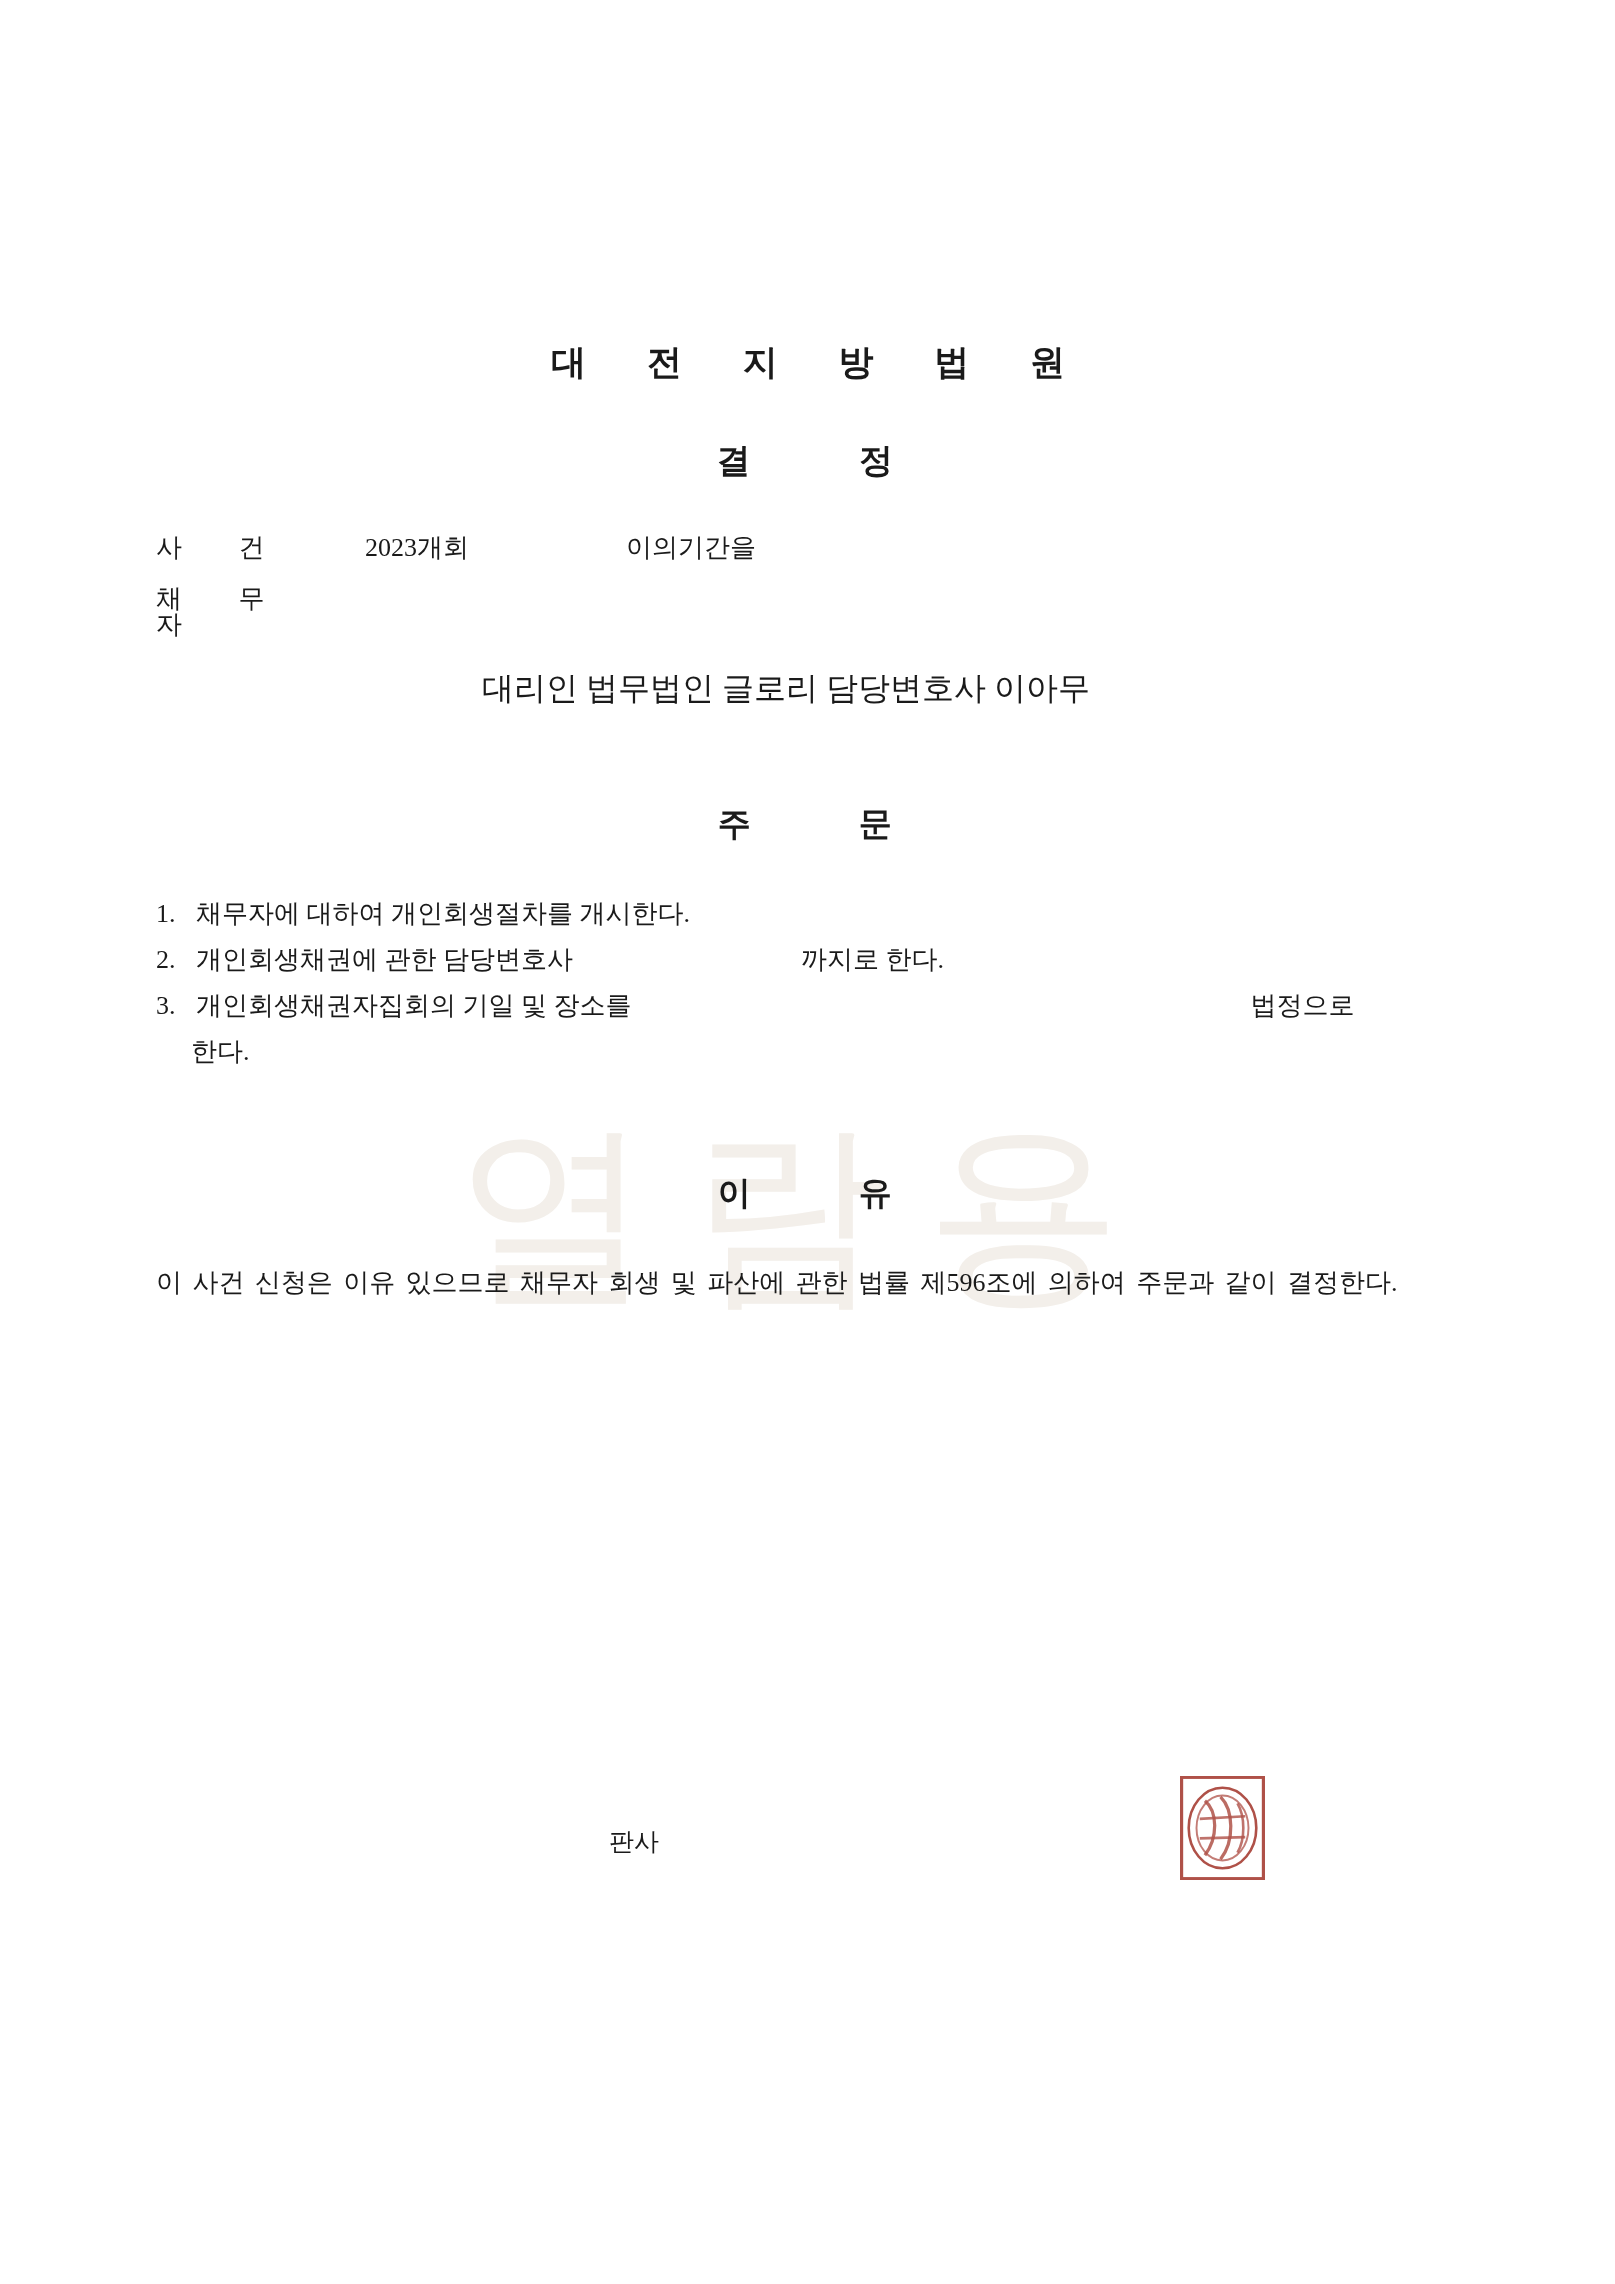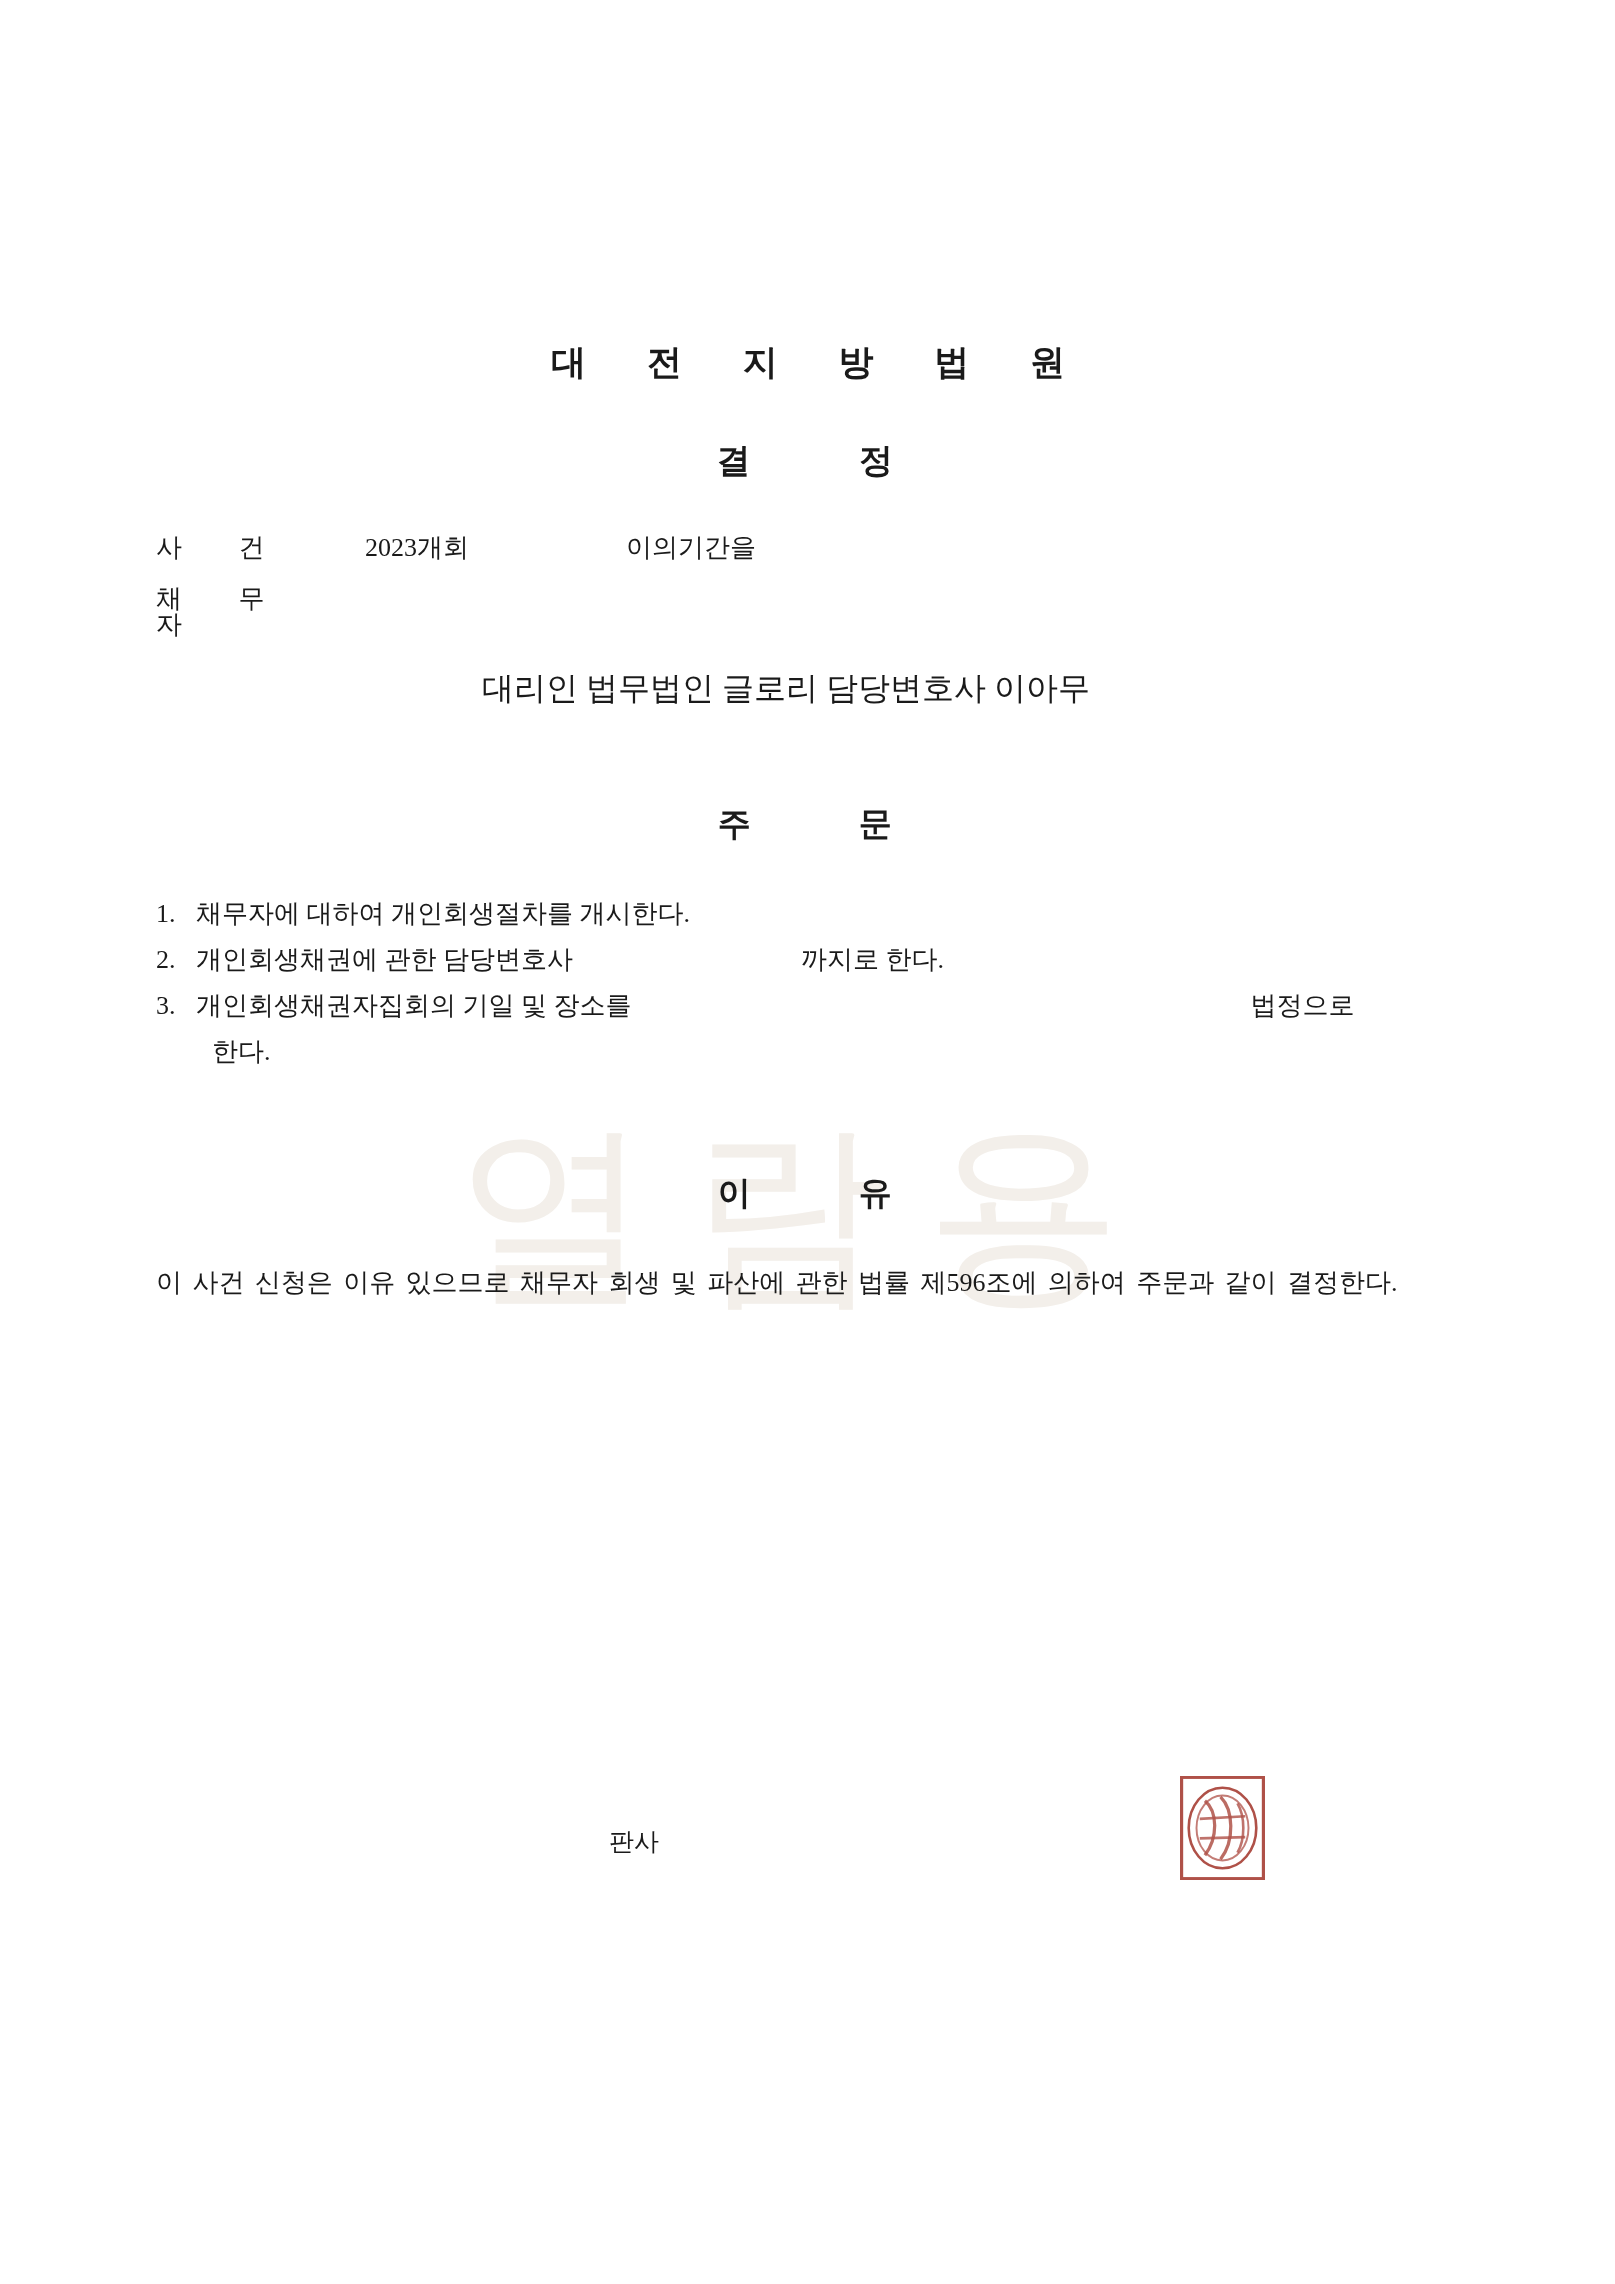"한다." .order-cont { margin-left: 56px -> 35px }
